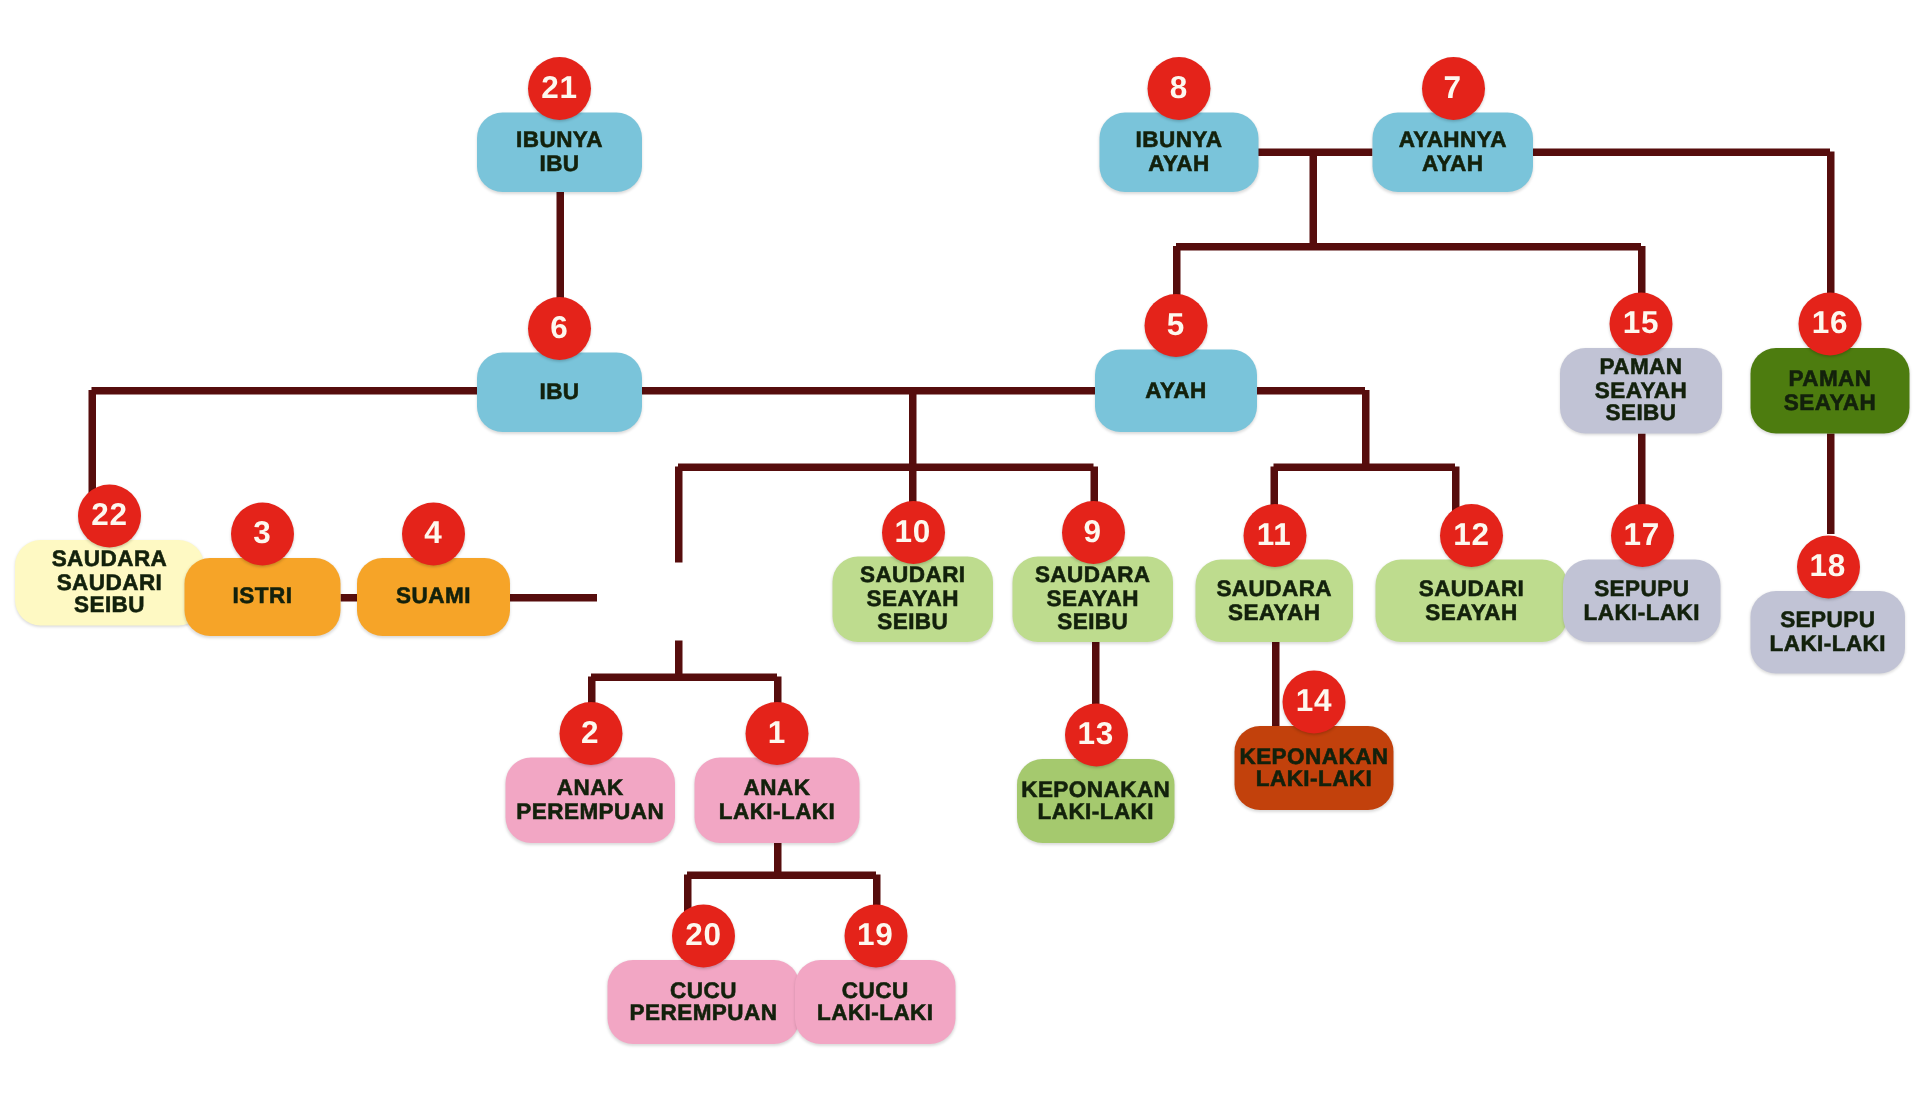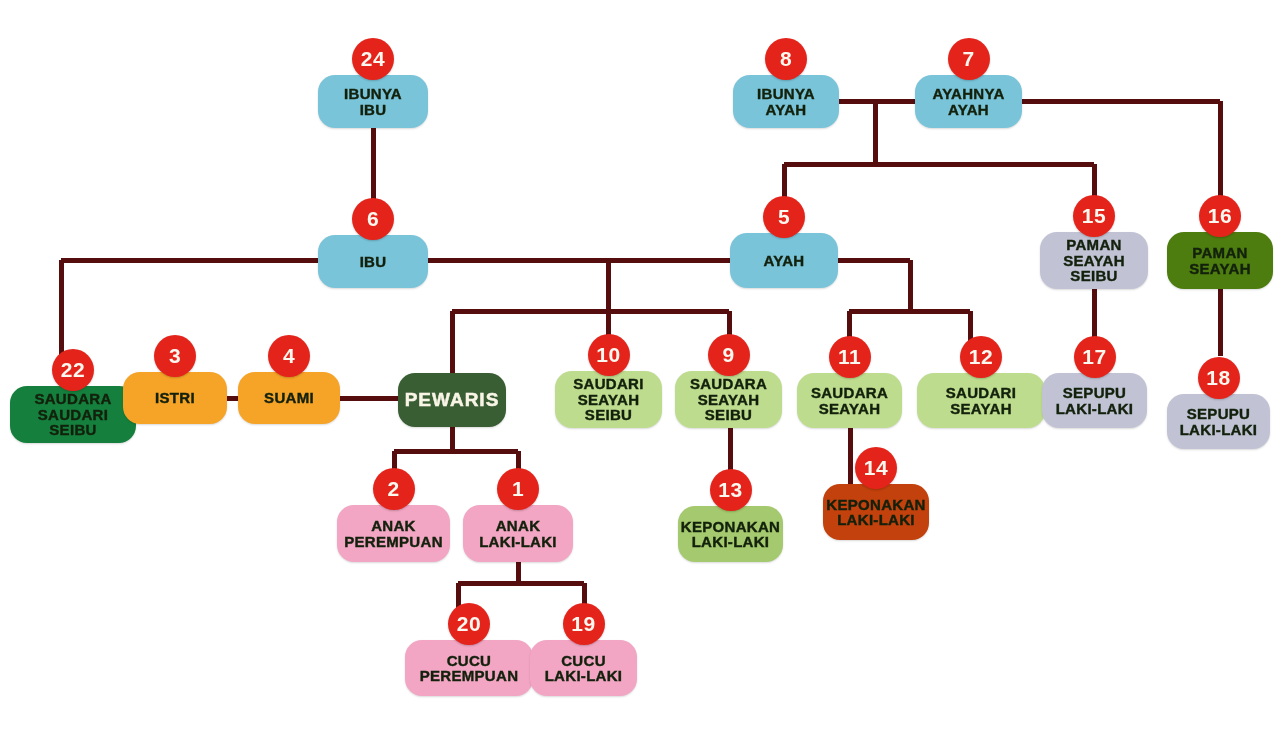"24" span { text: 24 -> 21 }
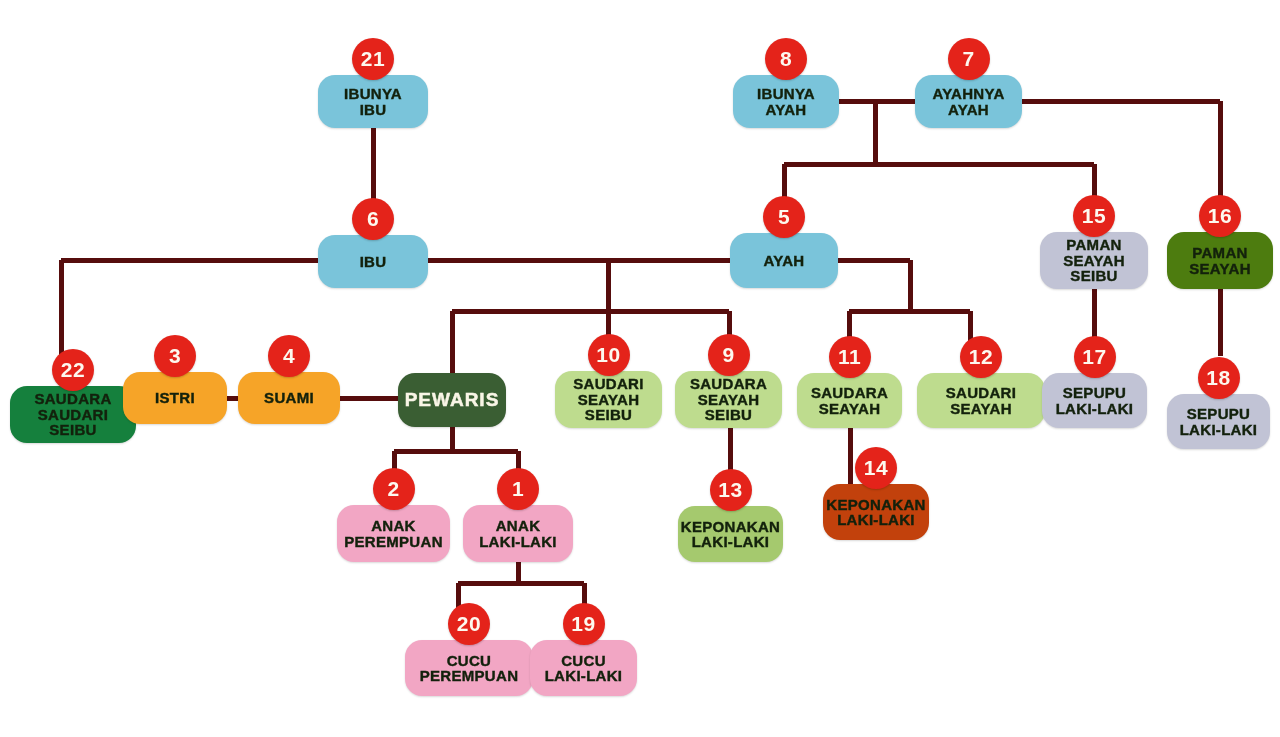"22" div.node { background: #15803d -> #fef9c3; top: 386px -> 360px }
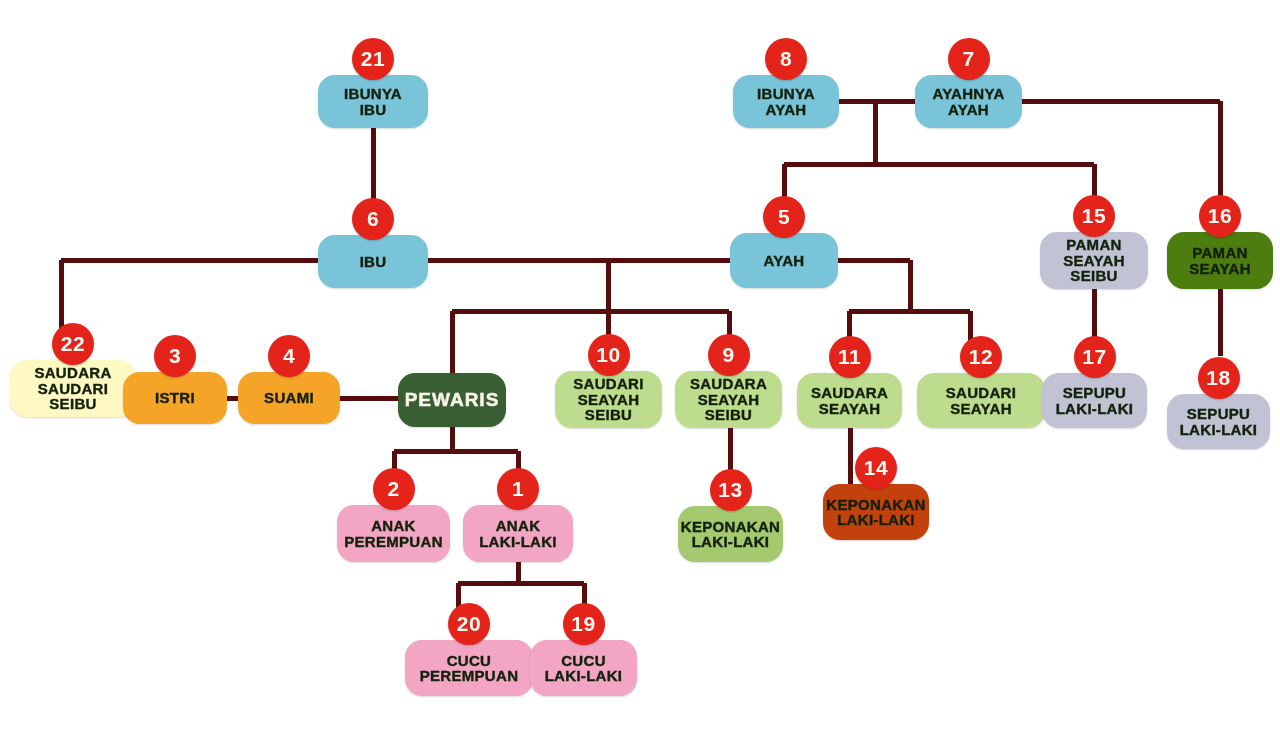"PEWARIS" div.node { html: <div> <div> <span>PEWARIS</span> </div> </div> -> none }
